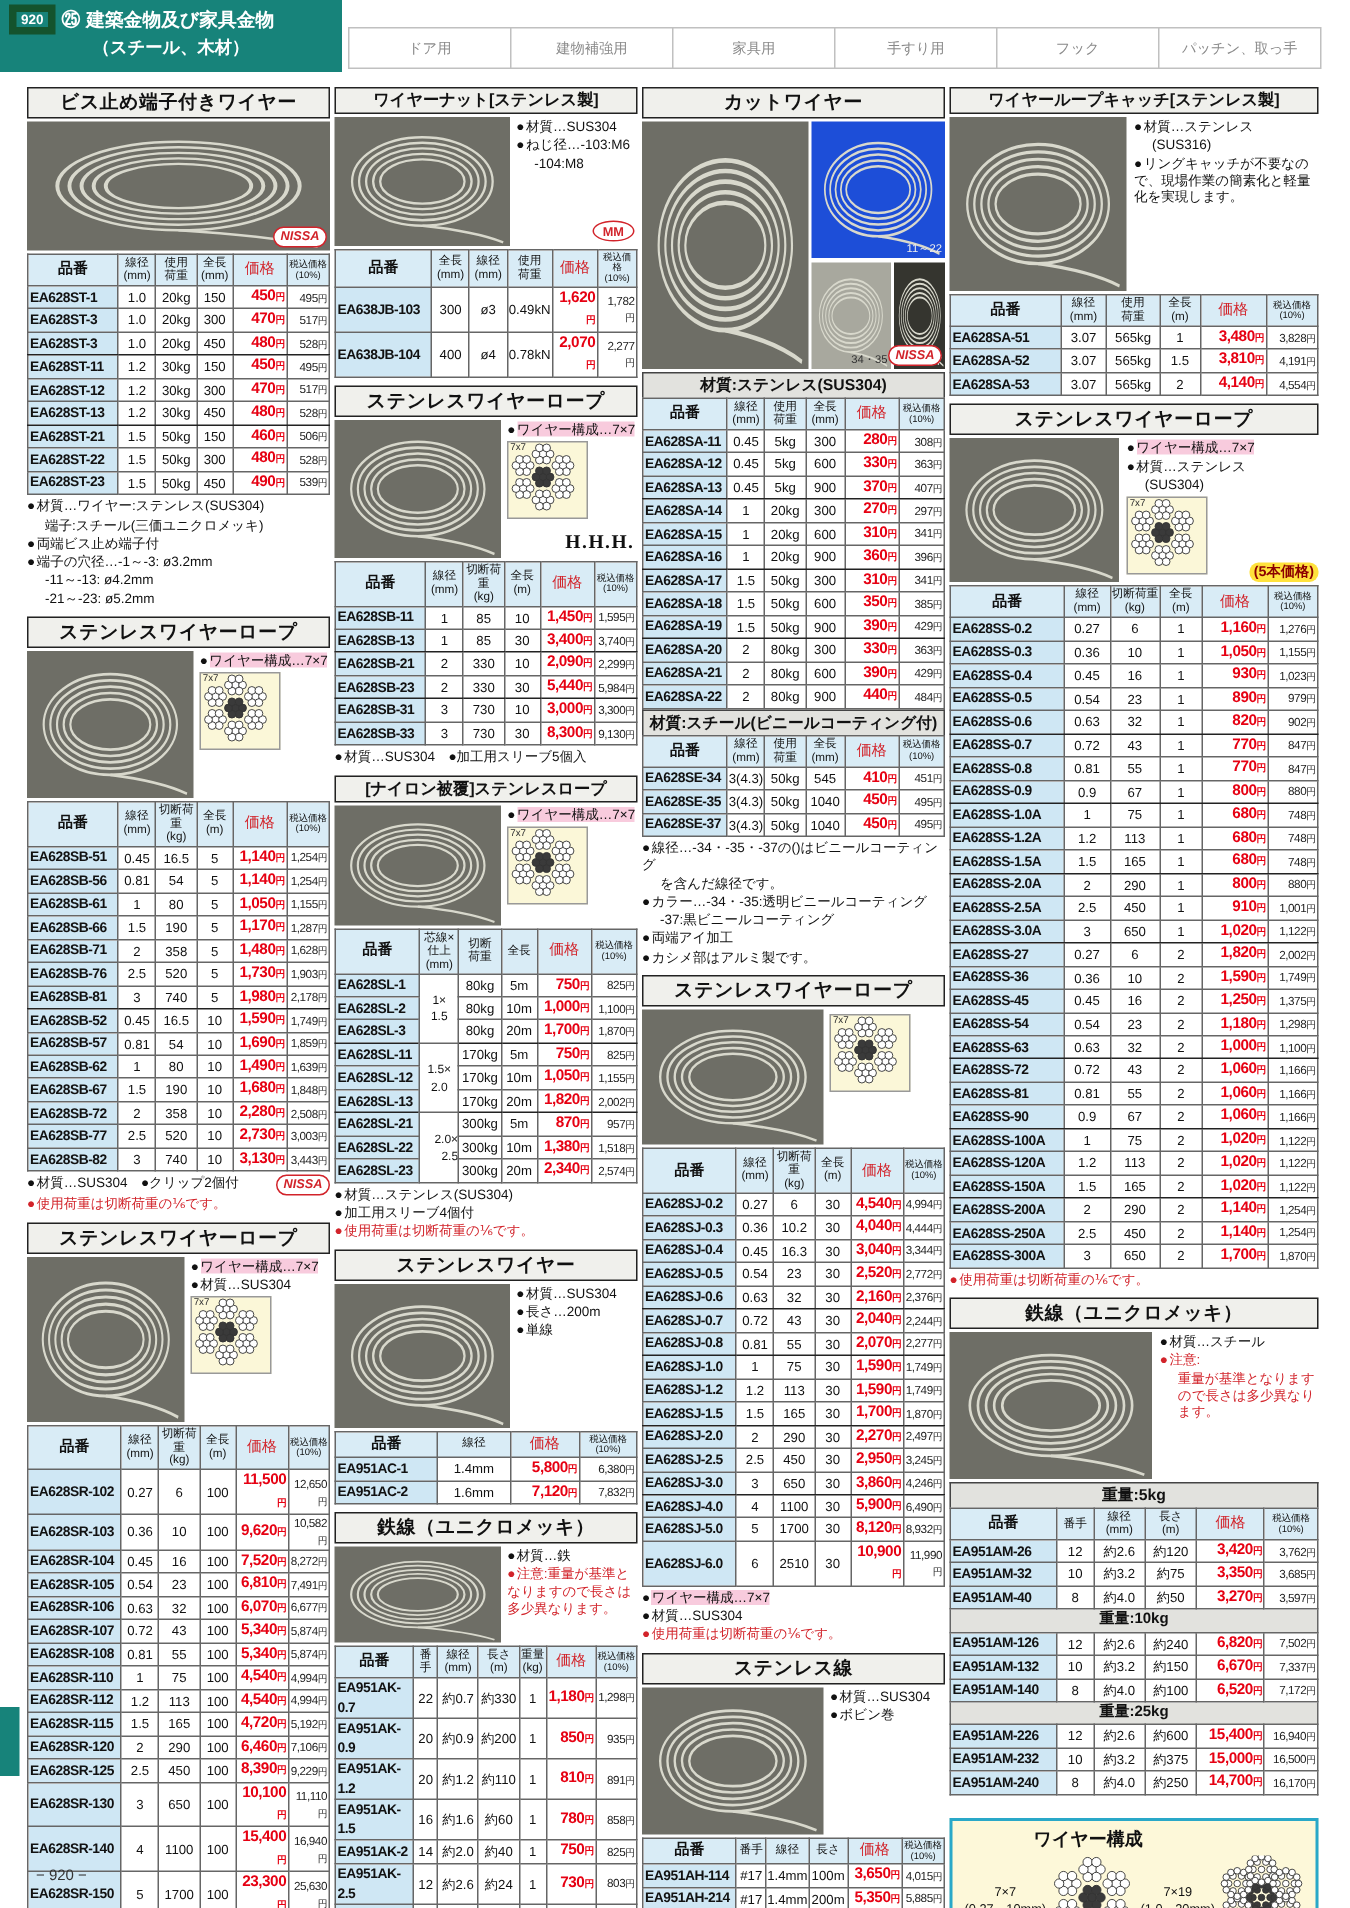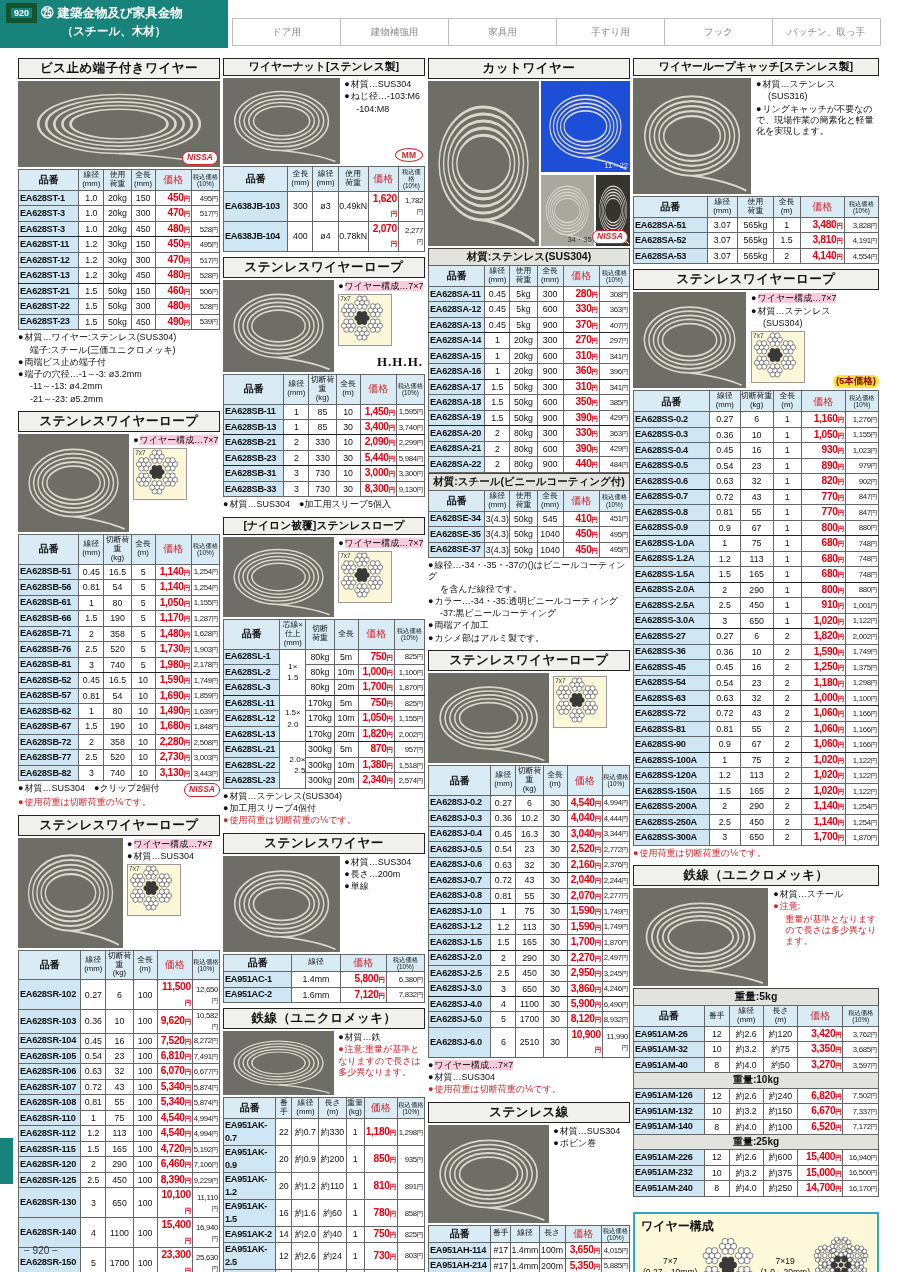"ワイヤー構成" .wirebox .wtitle { margin-left: none -> 48px }
